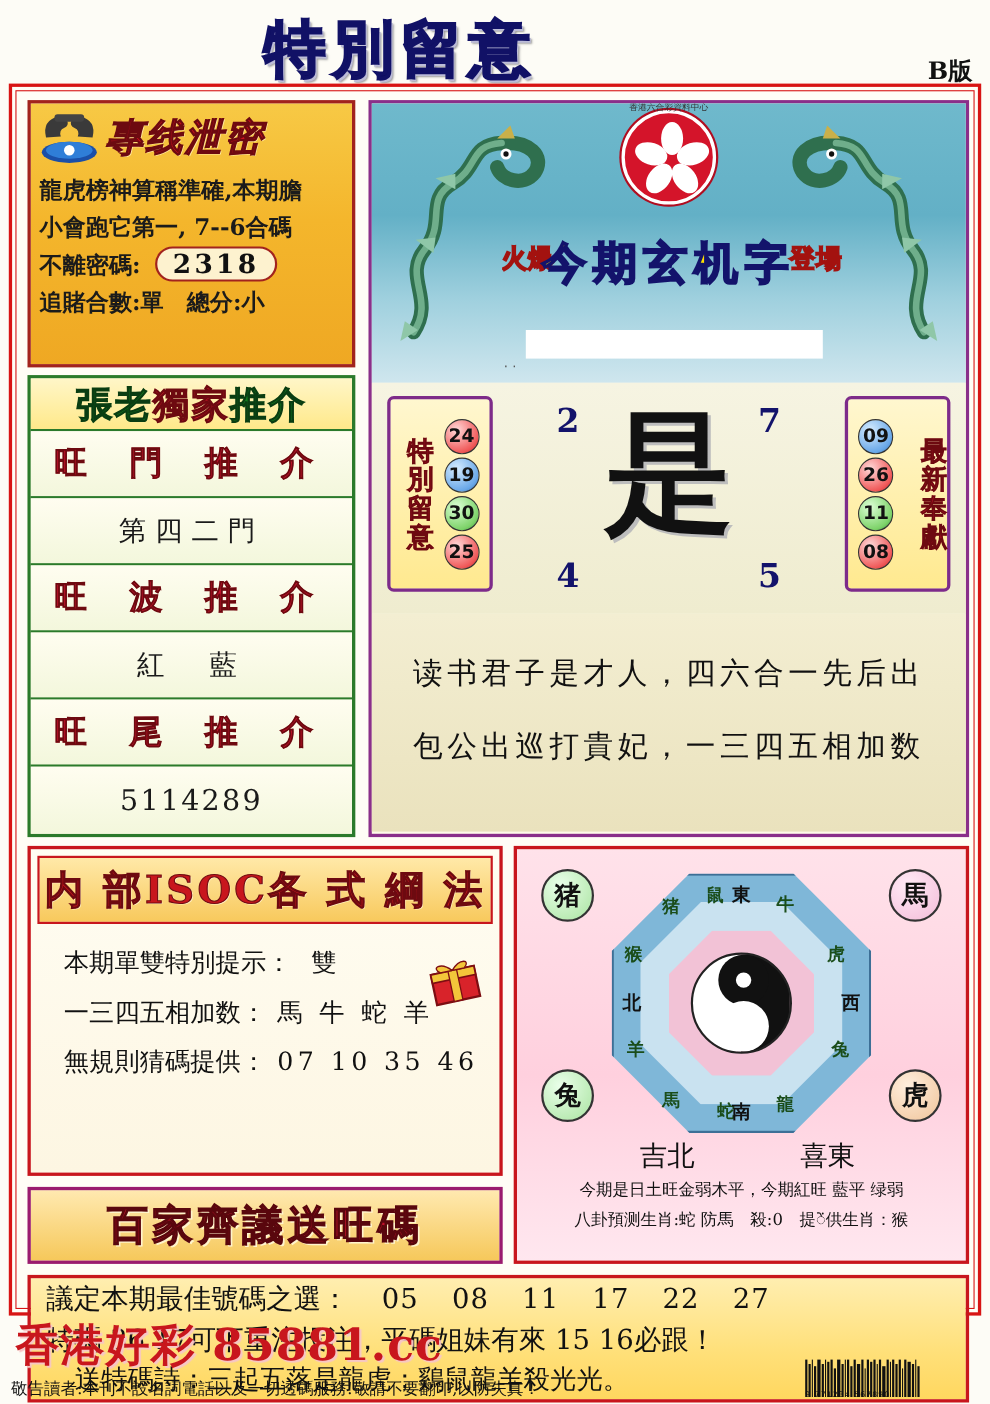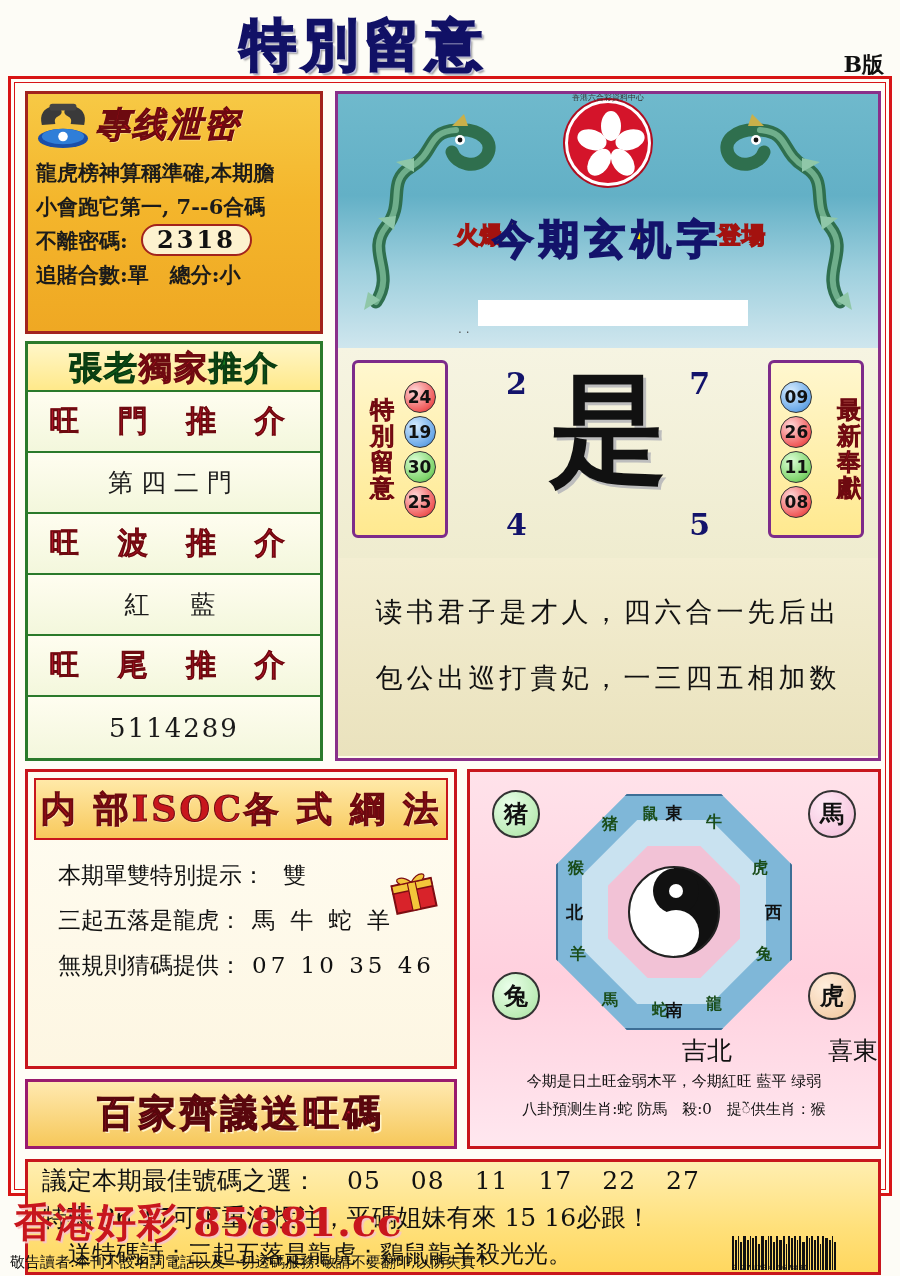"三起五落是龍虎：" span { text: 三起五落是龍虎 -> 一三四五相加数 }
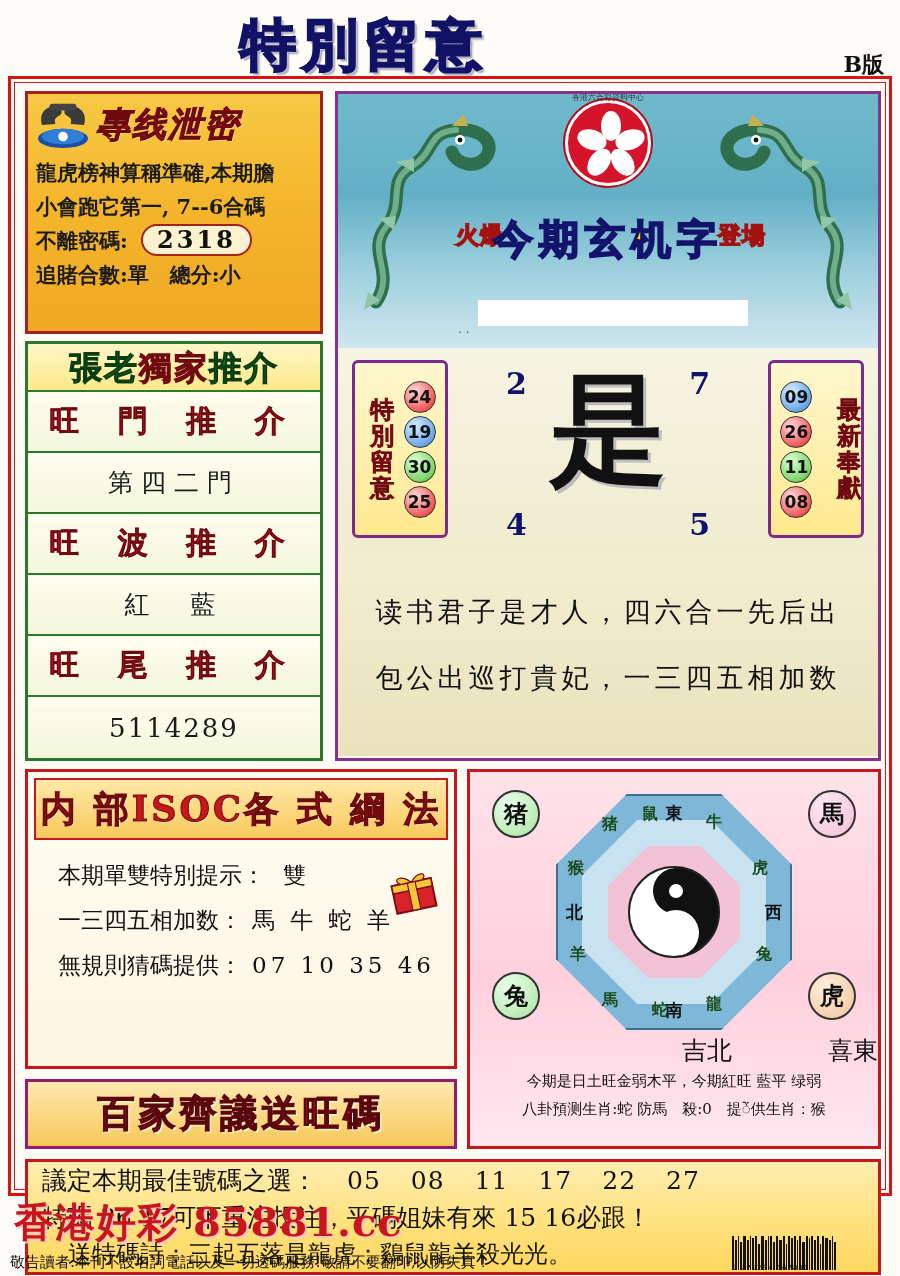"吉北" .jibei { justify-content: flex-end -> center }
